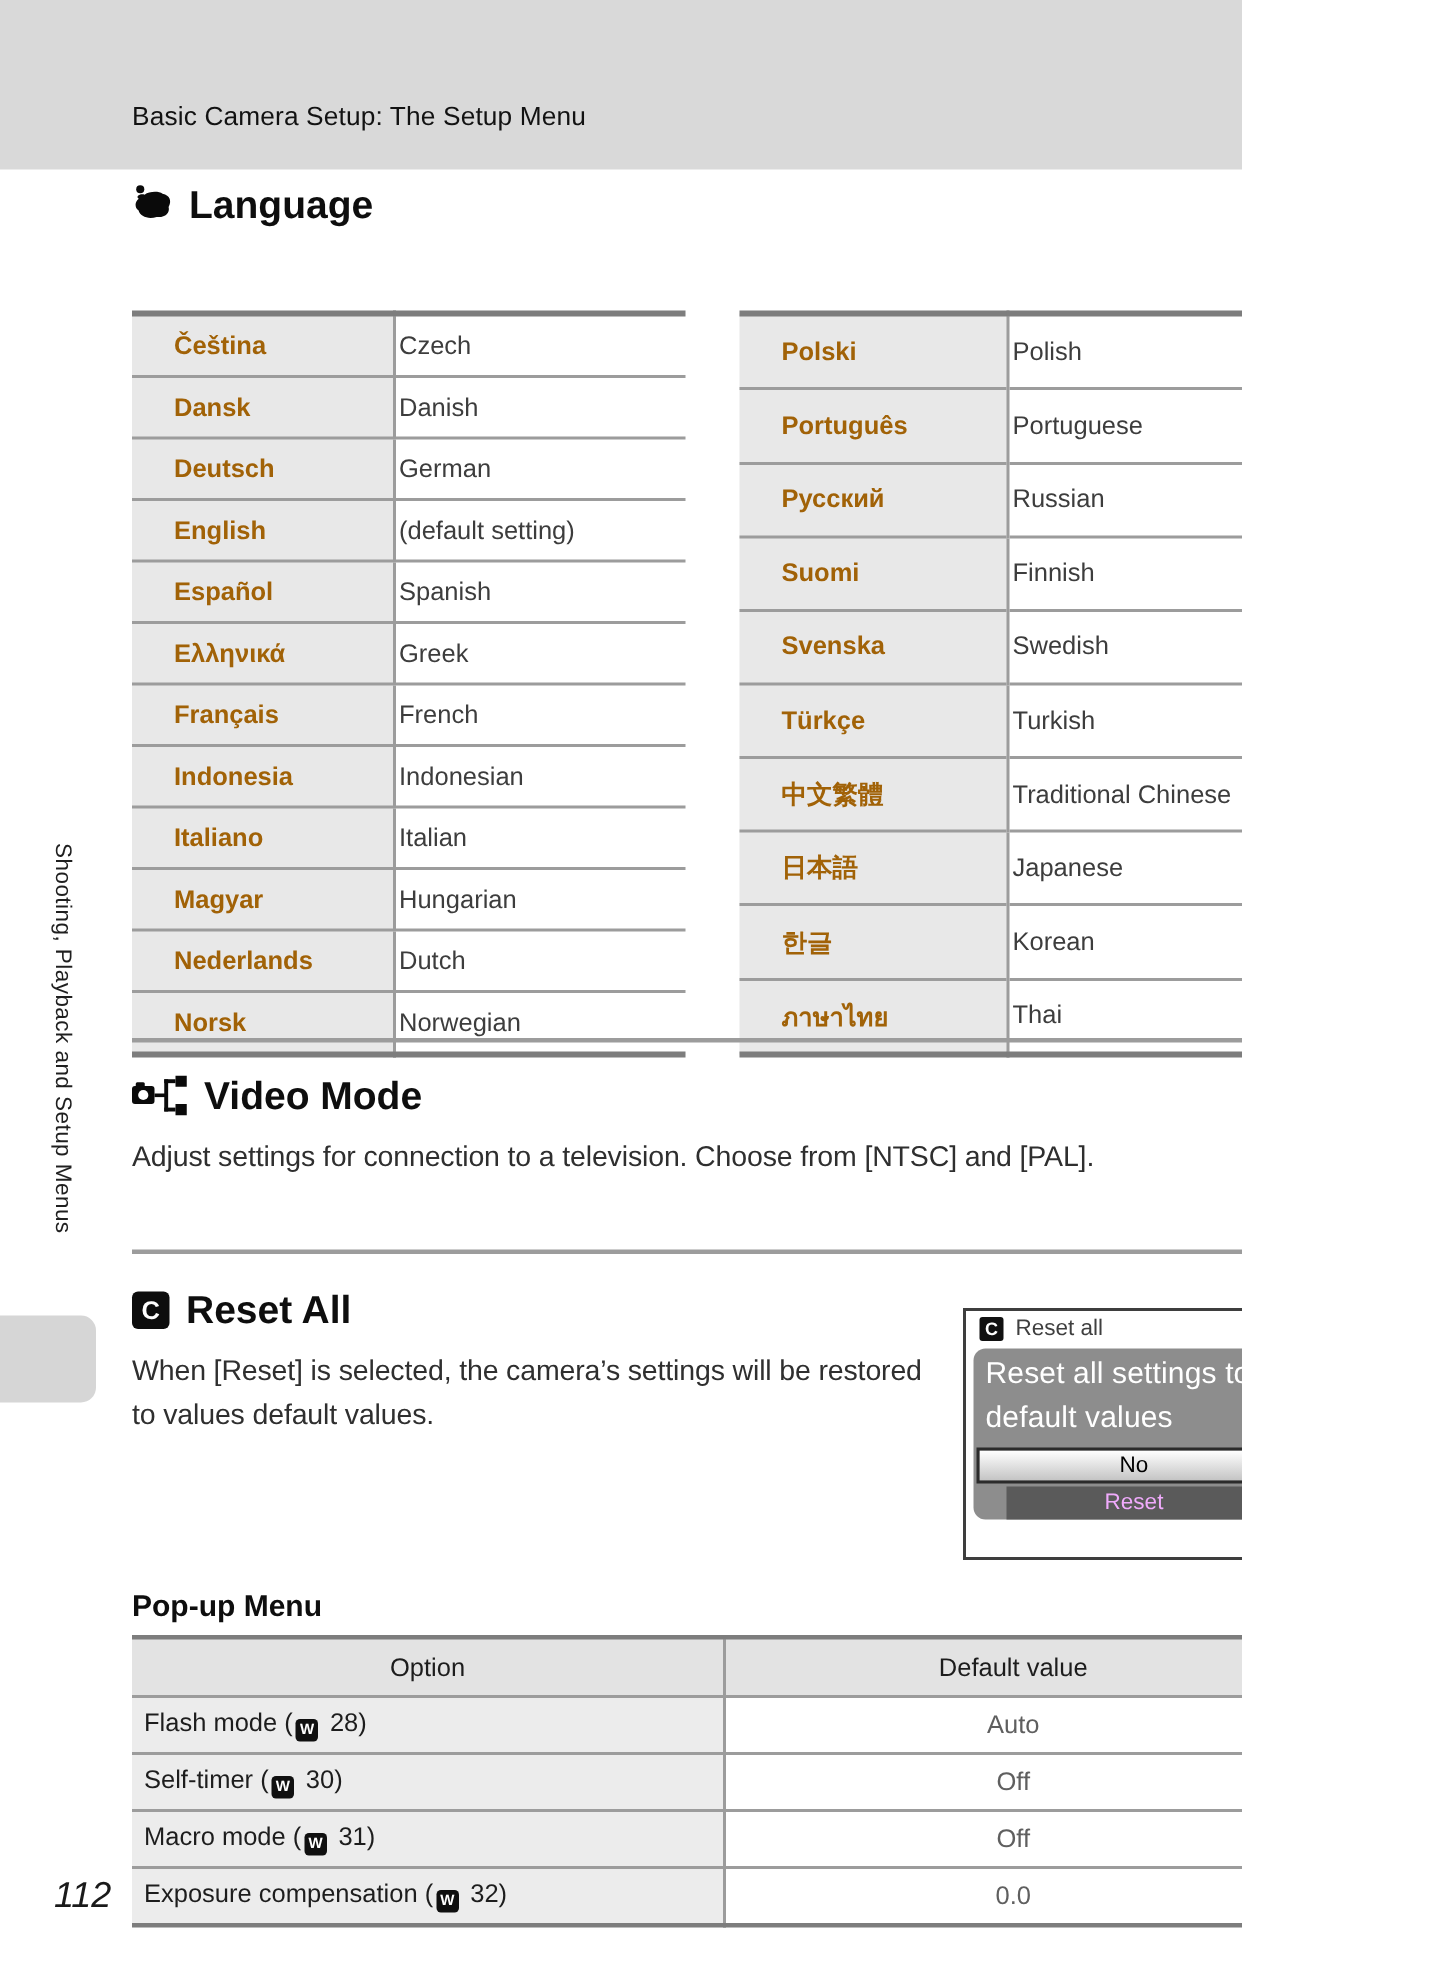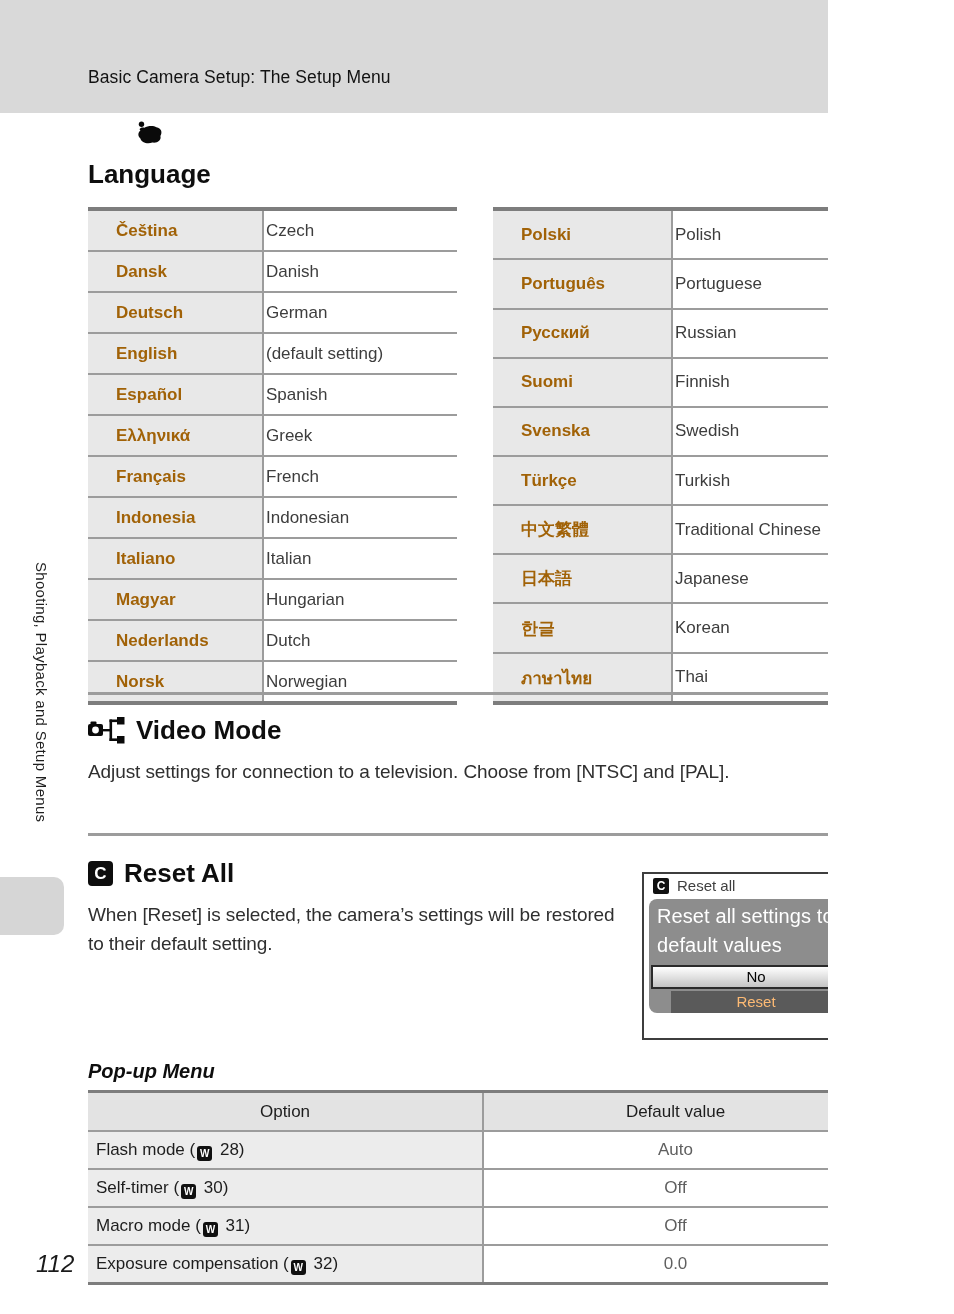"Language" #lang-heading { flex-direction: column -> none }
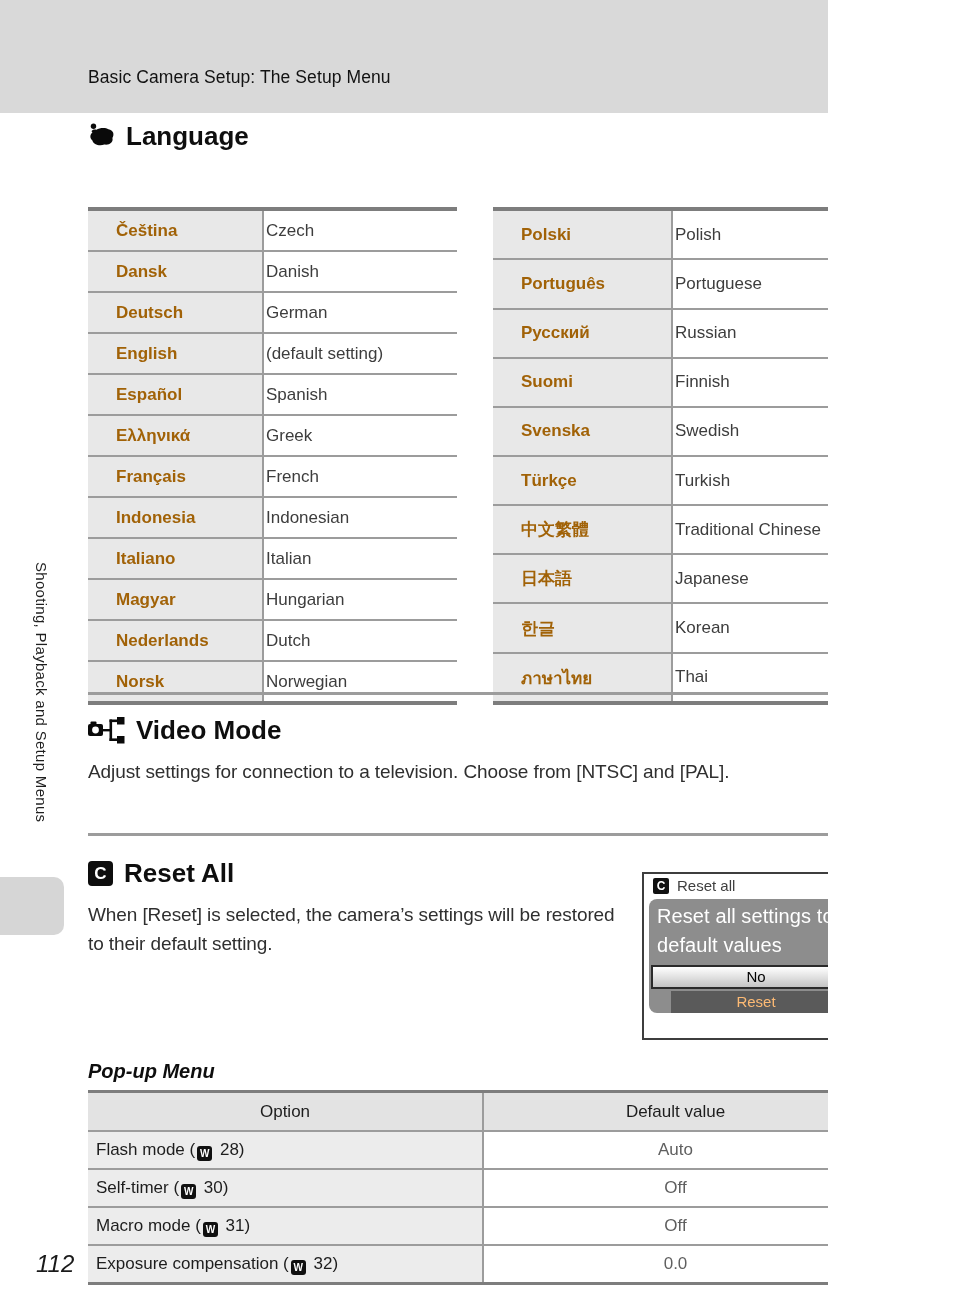"When [Reset] is selected, the" div.section-desc { text: their default setting -> values default values }
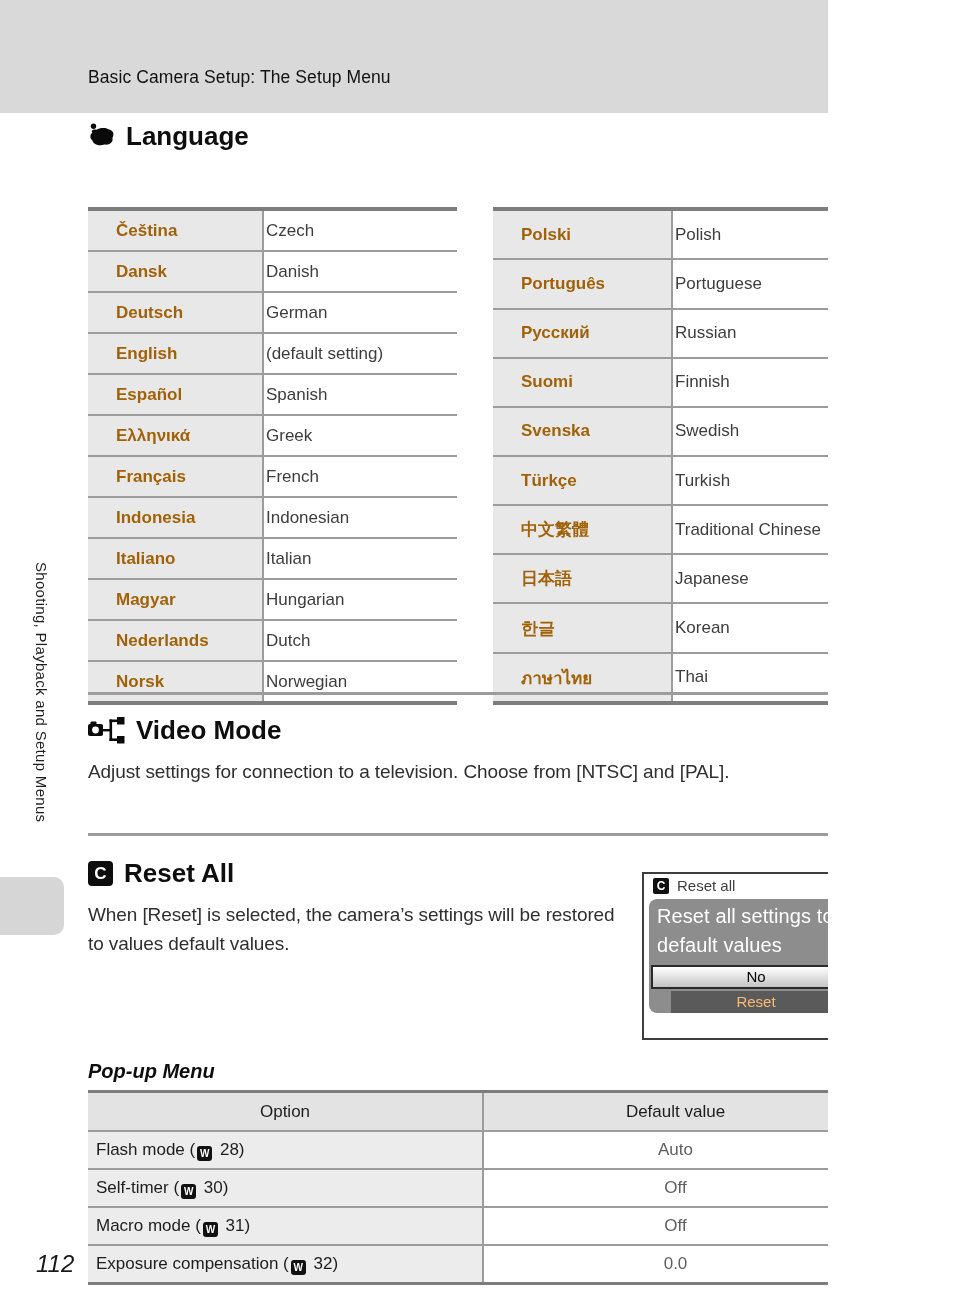"Reset" .cs-reset { color: #fdba74 -> #f0abfc }
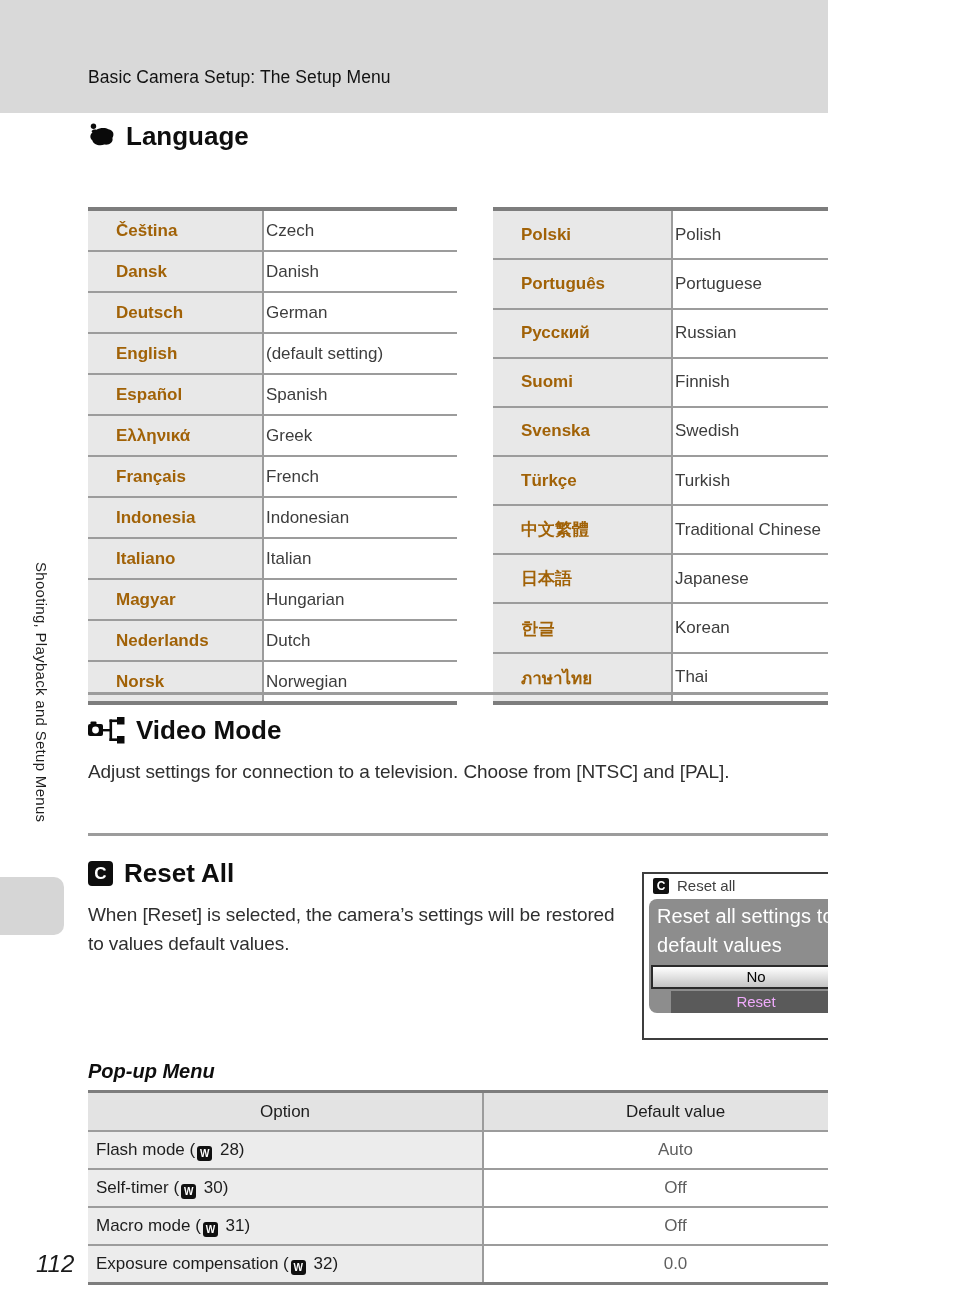"Pop-up Menu" #popup-heading { font-style: italic -> none }
